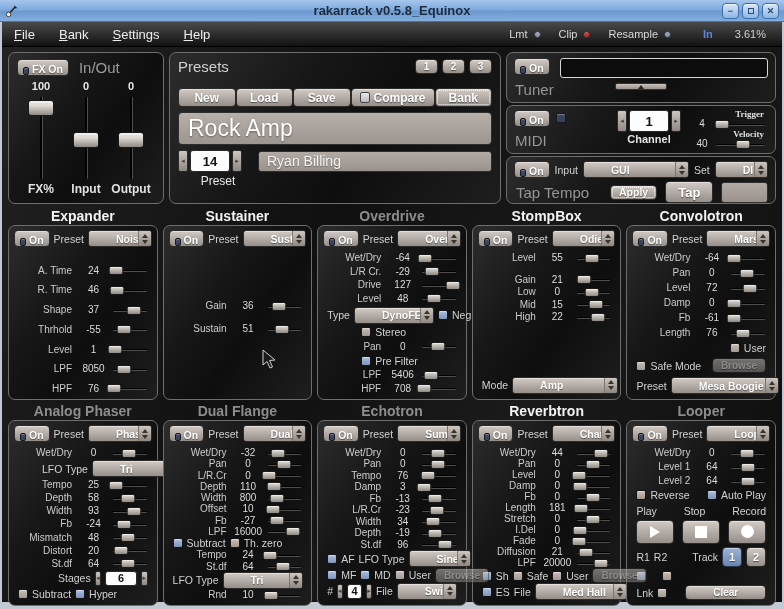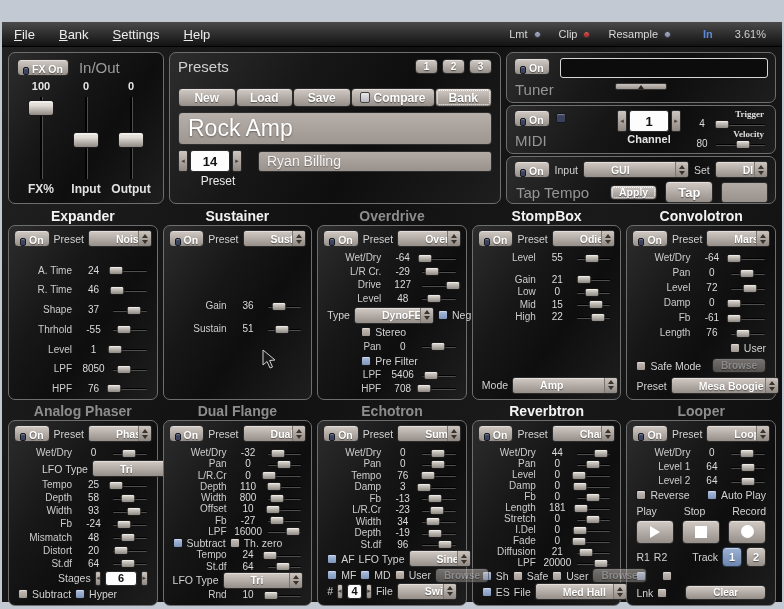"rakarrack v0.5.8_Equinox" div.titlebar { html: none -> <div> <svg> <path></path> <circle></circle> <path></path> </svg> <span>rakarrack v0.5.8_Equinox</span> <span> <button>−</button> <button> <span></span> </button> <button>✕</button> </span> </div> }
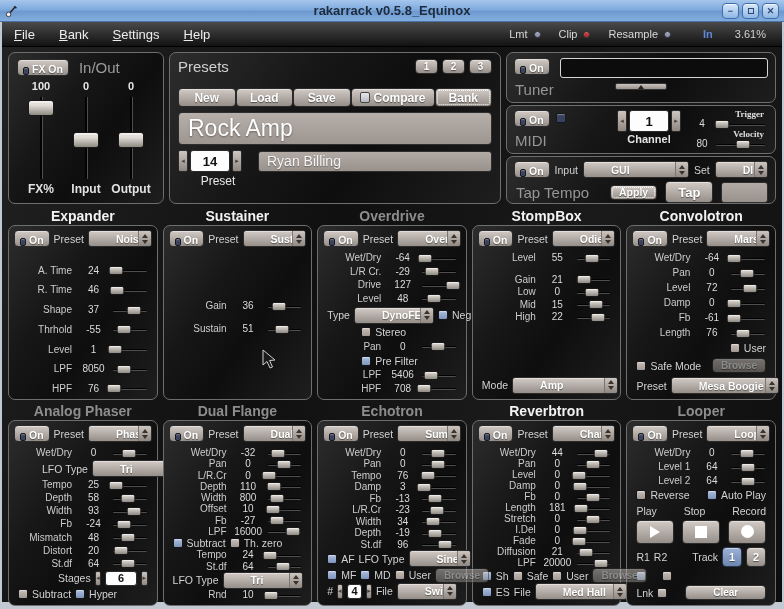"80" span.pv { text: 80 -> 40 }
